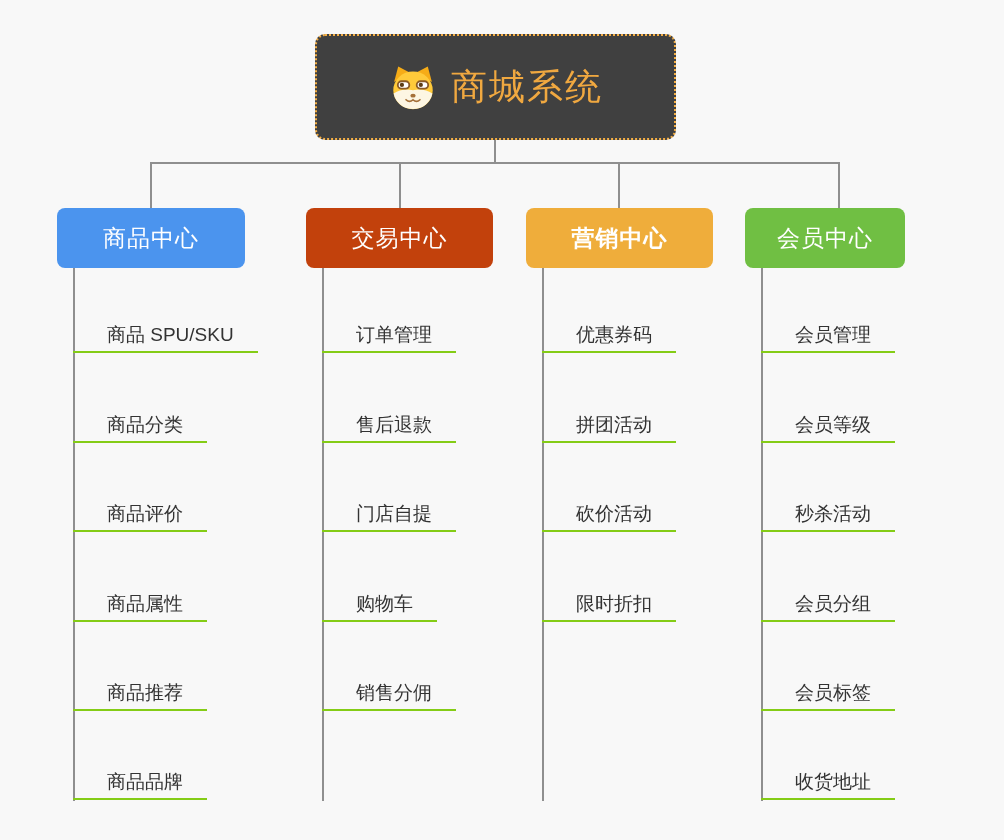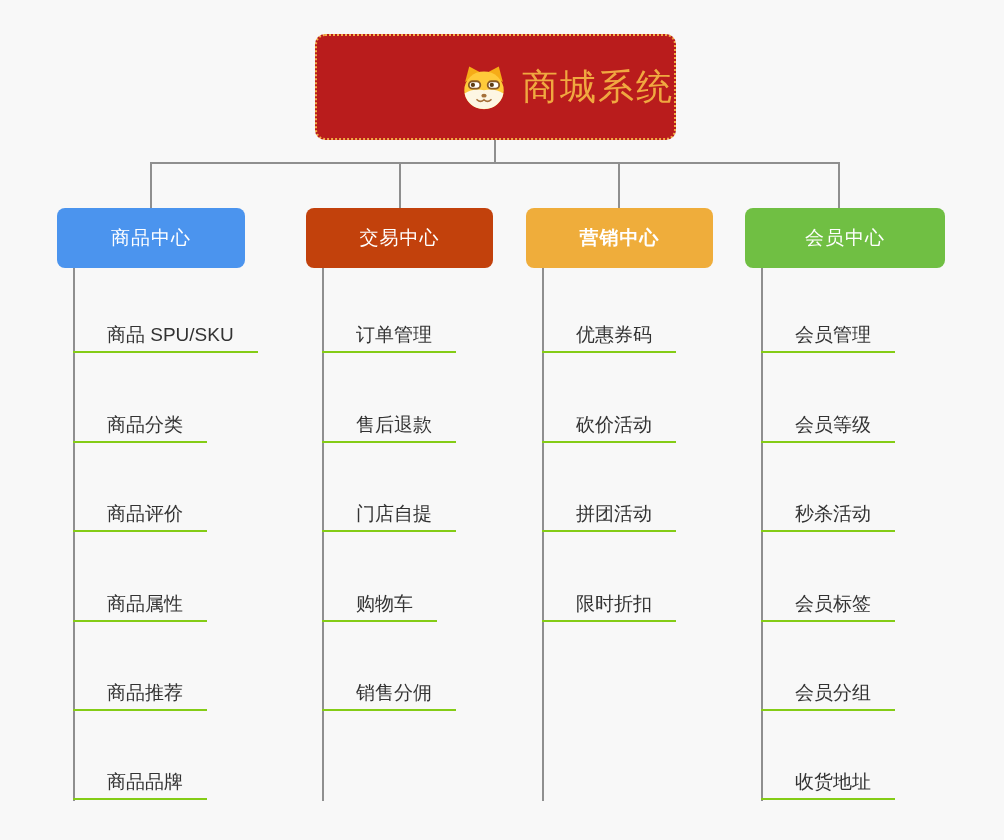"商城系统" .root-node { background: #b91c1c -> #404040; justify-content: flex-end -> center }
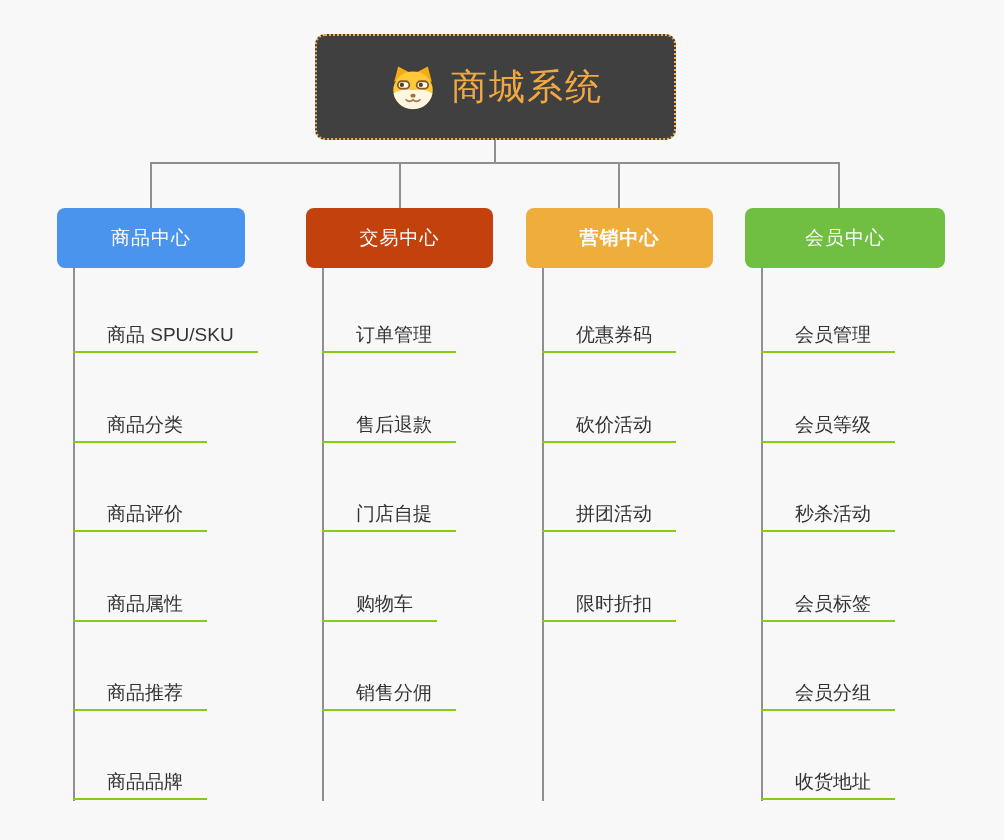"商品中心" .branch-box { font-size: 19px -> 23px }
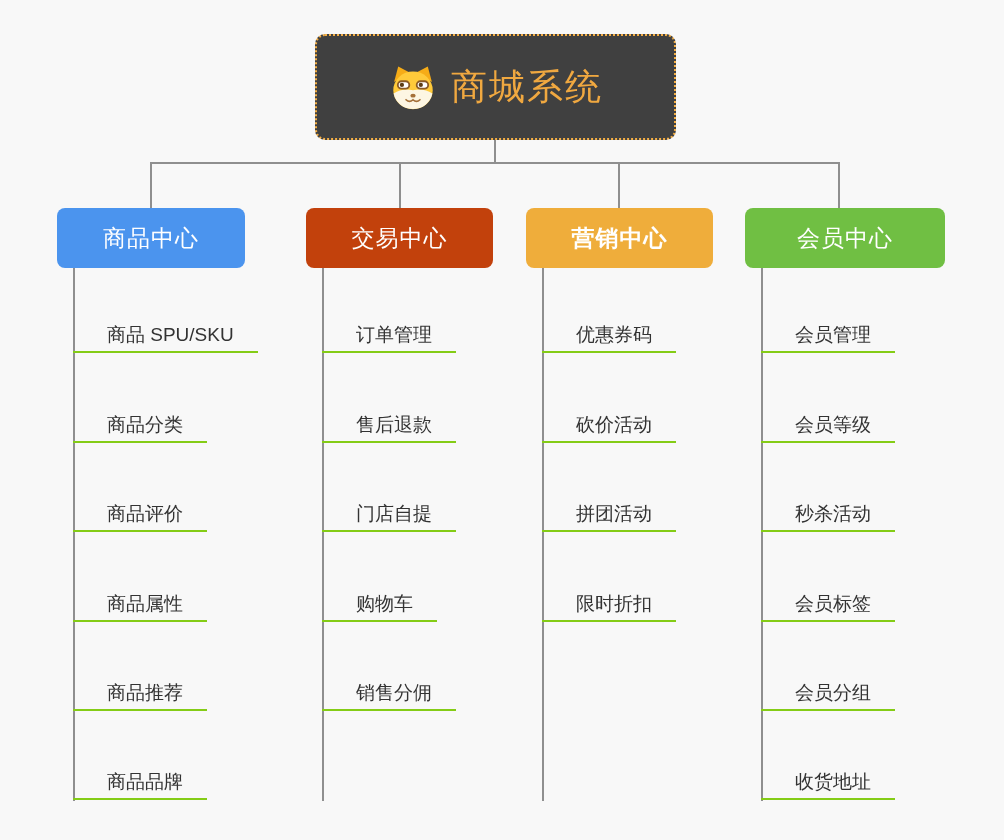"会员中心" .branch-3 { width: 200px -> 160px }
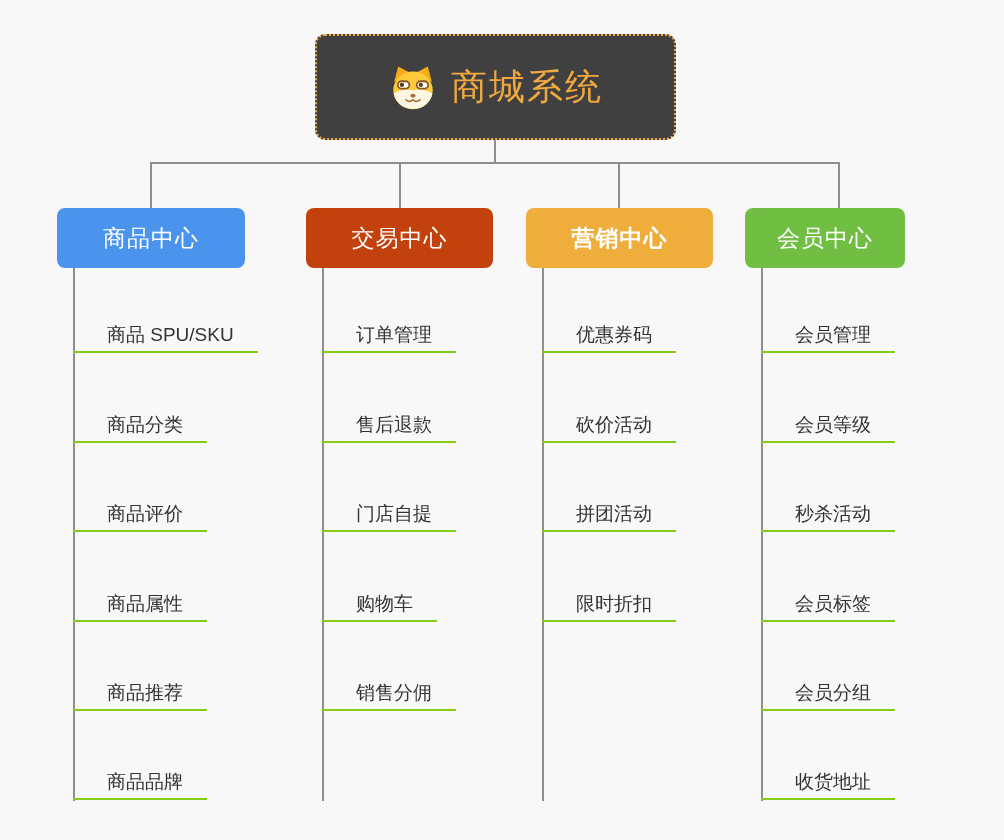"砍价活动" div.leaf { order: before "拼团活动" -> after "拼团活动" }
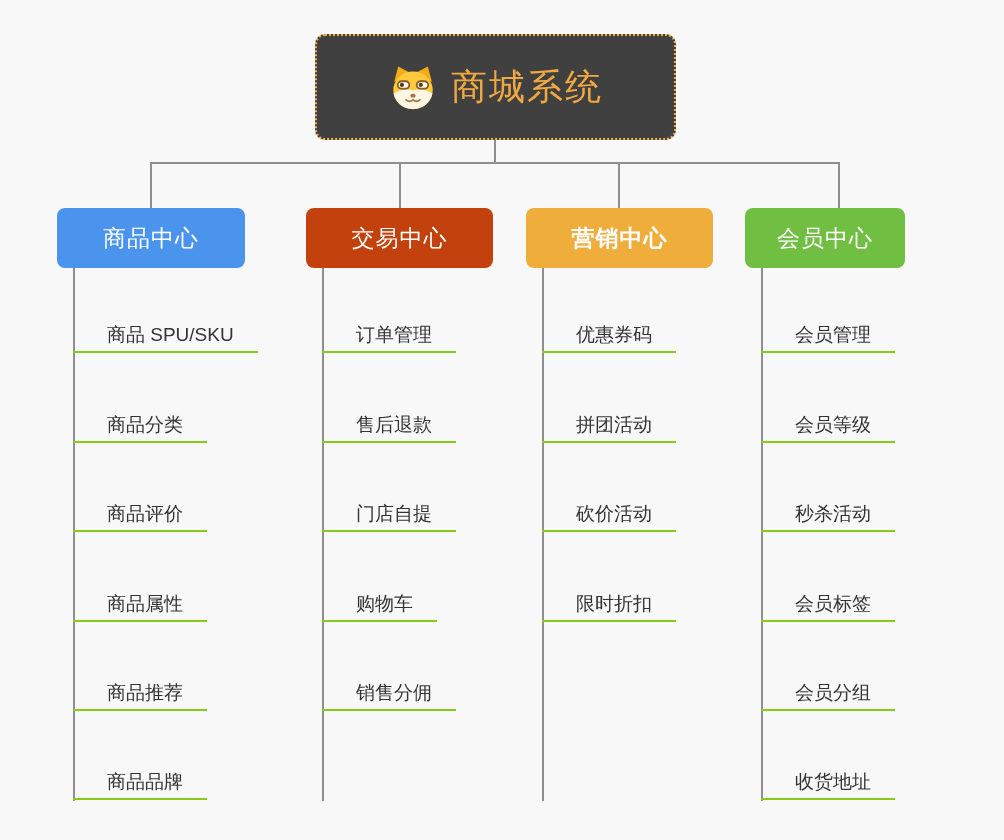"会员标签" div.leaf { order: before "会员分组" -> after "会员分组" }
